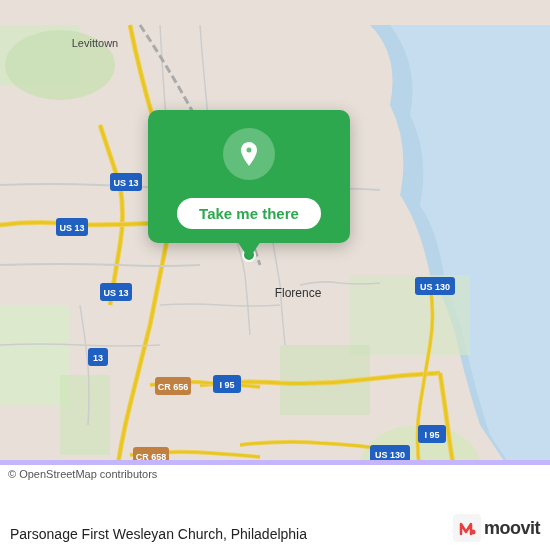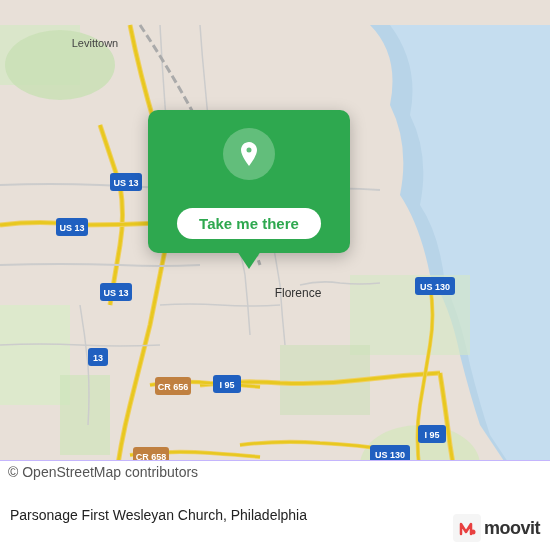"Take me there" #take-me-there-btn { margin-top: 18px -> 8px }
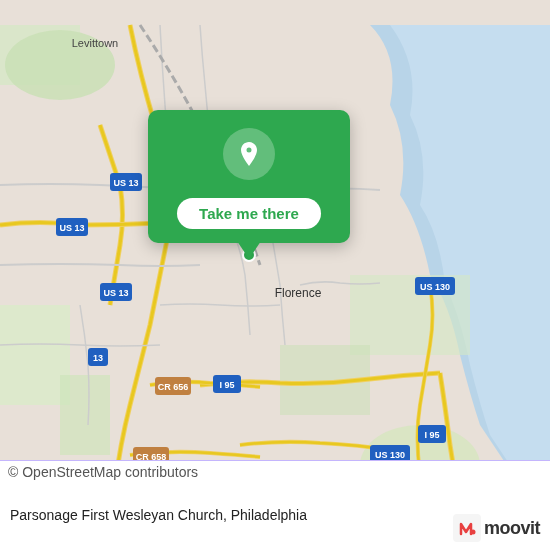"© OpenStreetMap contributors" #copyright-line { border-top: 1px solid #c4b5fd -> 5px solid #c4b5fd; font-size: 14px -> 11px }
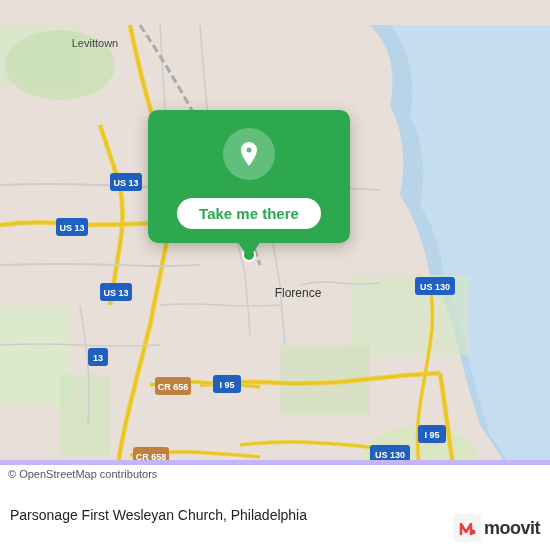"Parsonage First Wesleyan Church," #location-name-bar { align-items: center -> flex-end }
